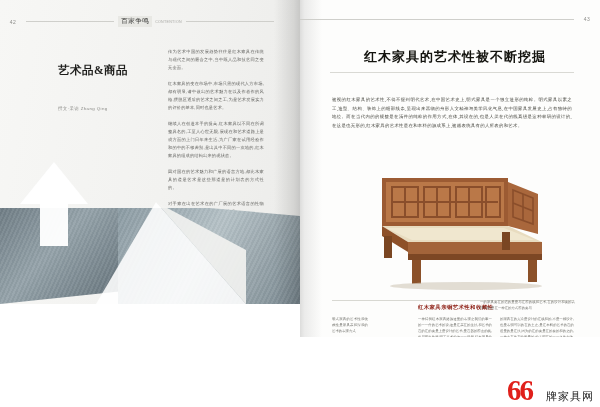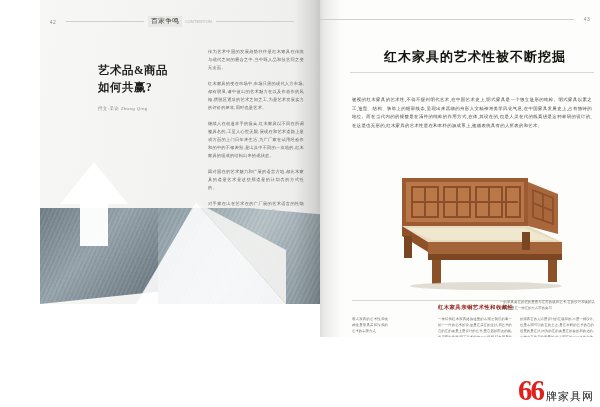"艺术品&商品" .page-left { margin-left: 40px -> none }
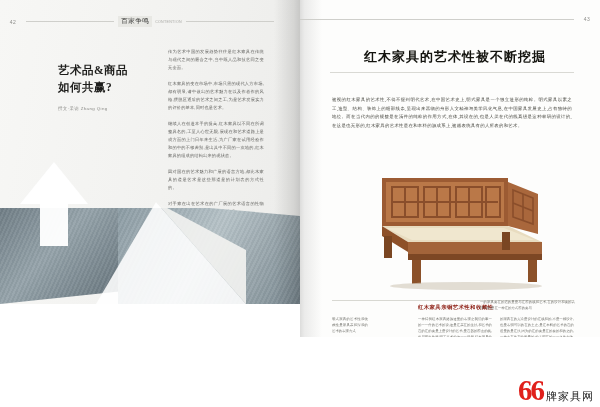"如何共赢?" div { html: <div>如何共赢?</div> -> none }
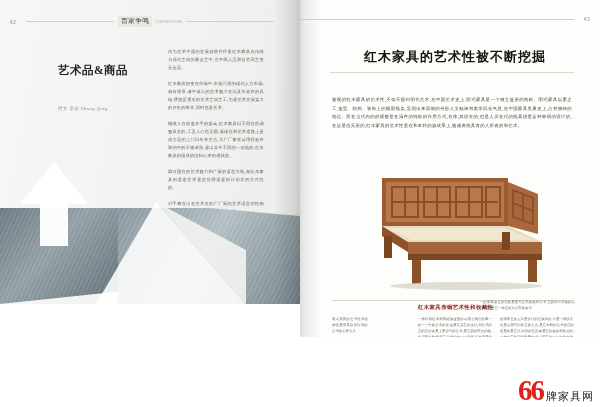"66" .watermark { gap: 3px -> 14px }
